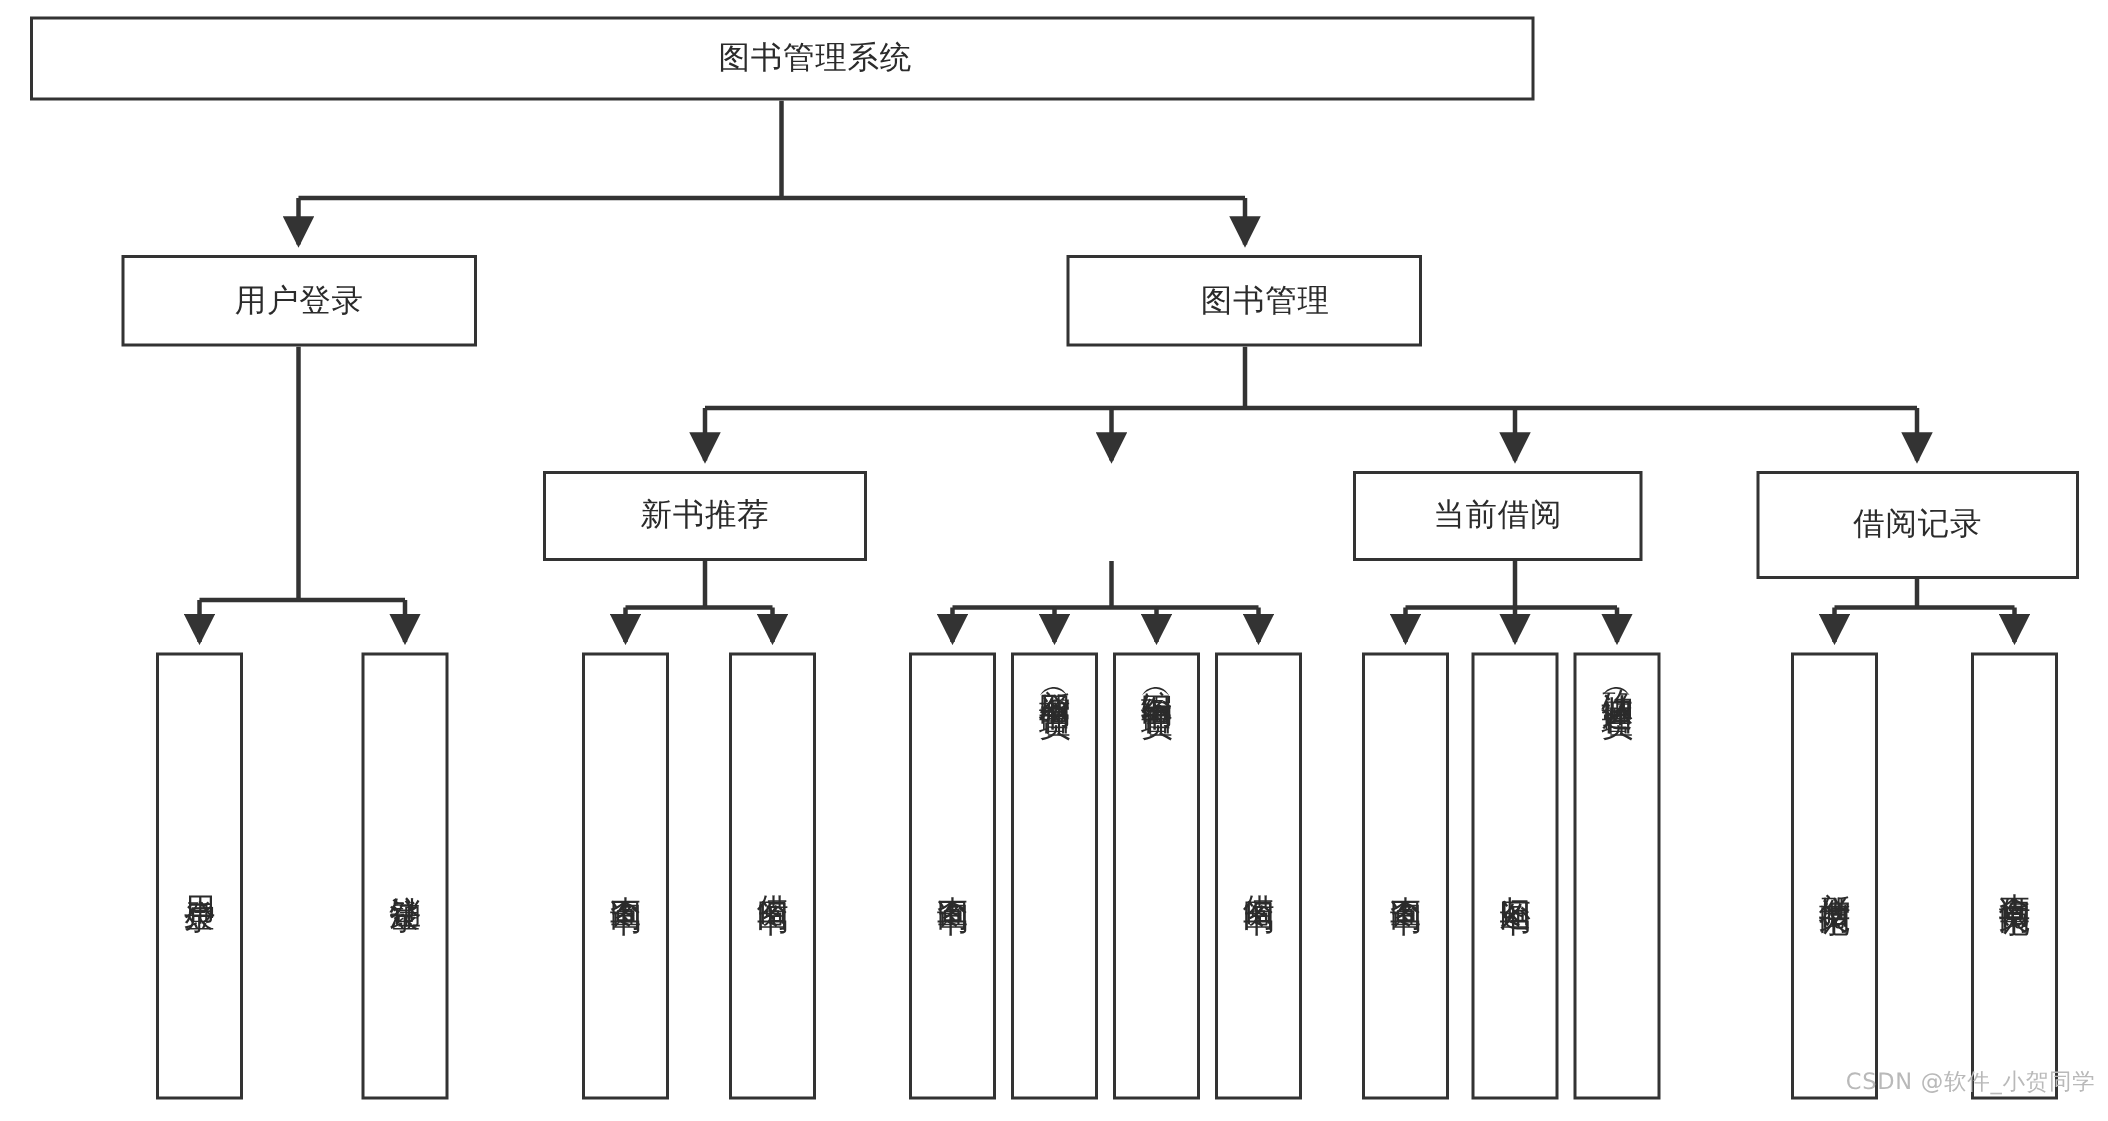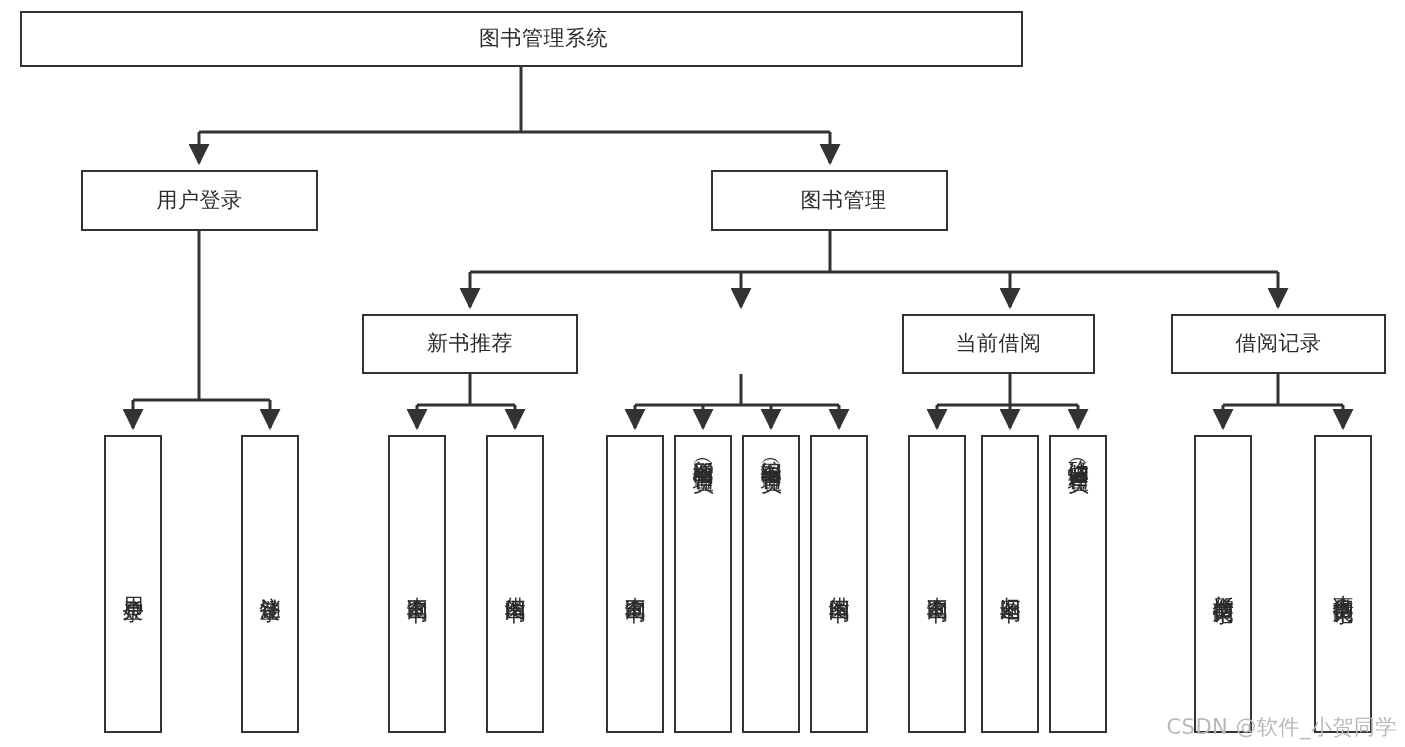"借阅记录" div.node-box { height: 60px -> 72px }
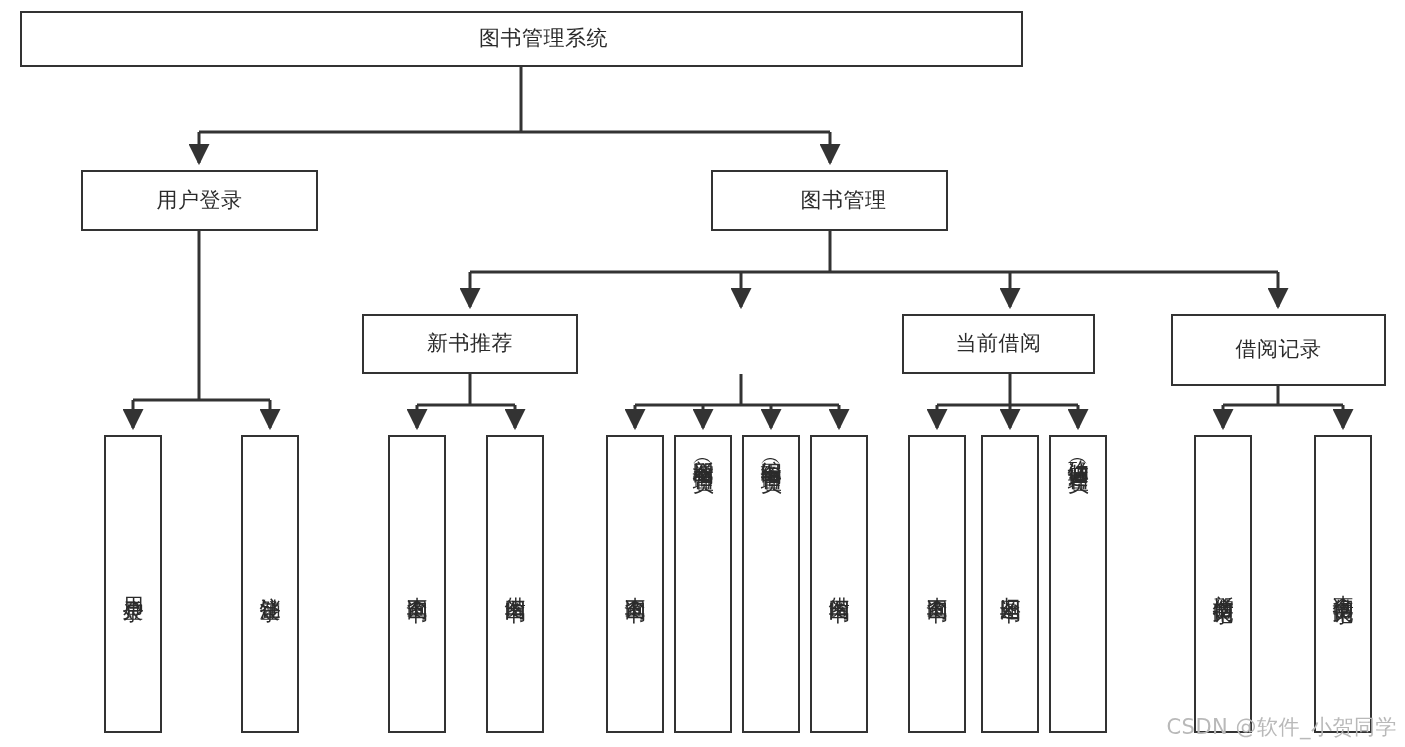"CSDN @软件_小贺同学" .watermark { bottom: 6px -> 16px; font-size: 21px -> 15px }
